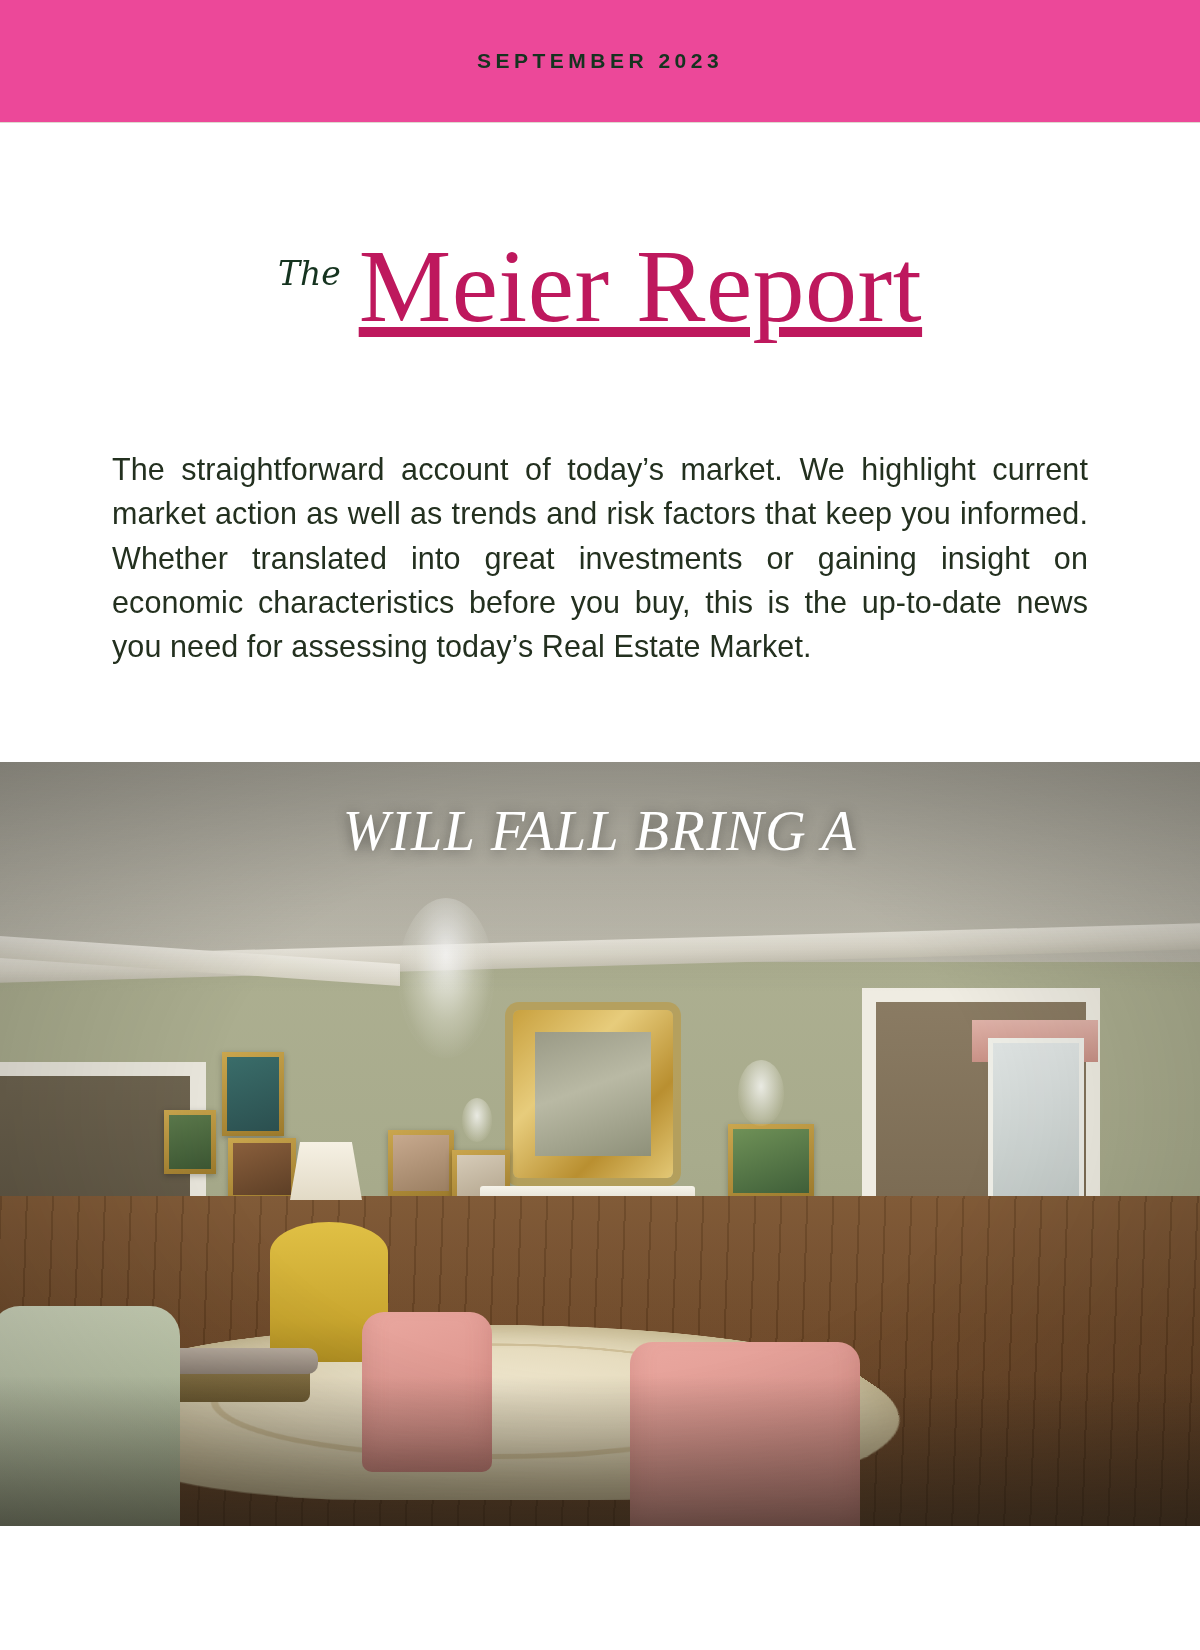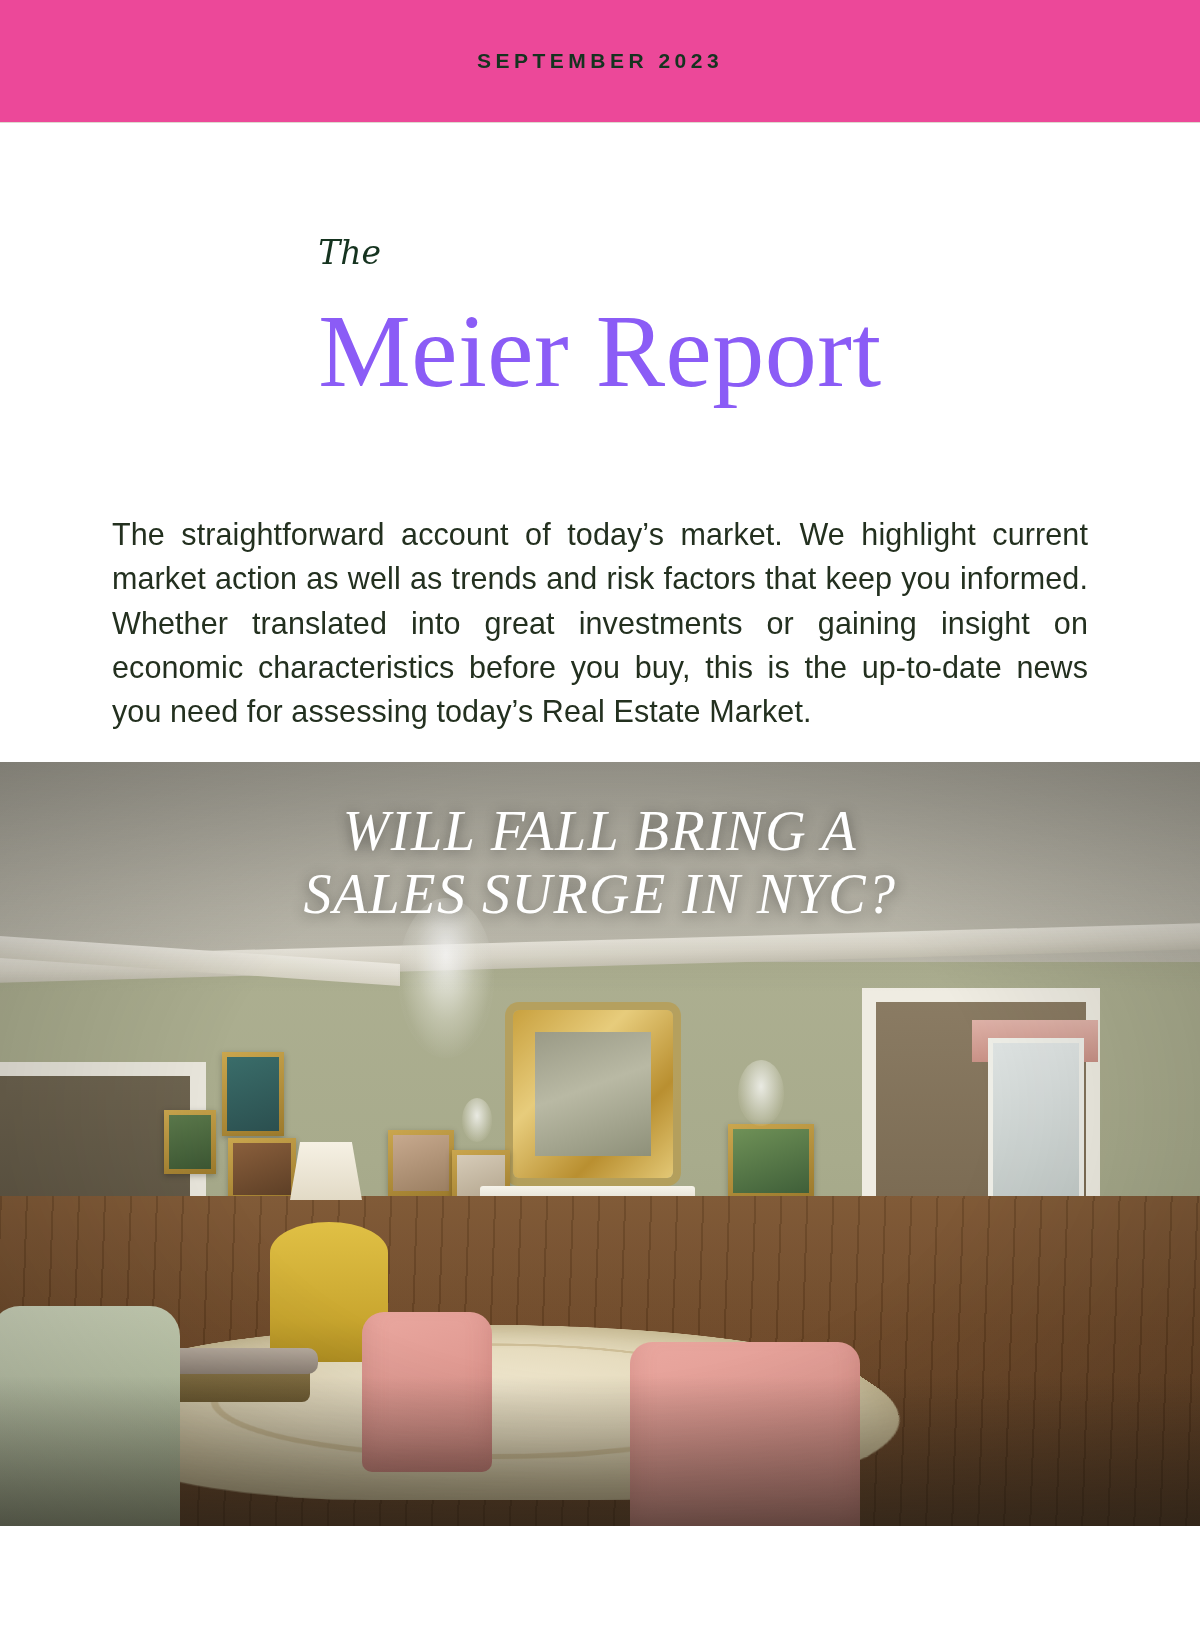"The" .title-line { align-items: flex-start -> center; flex-direction: column -> none }
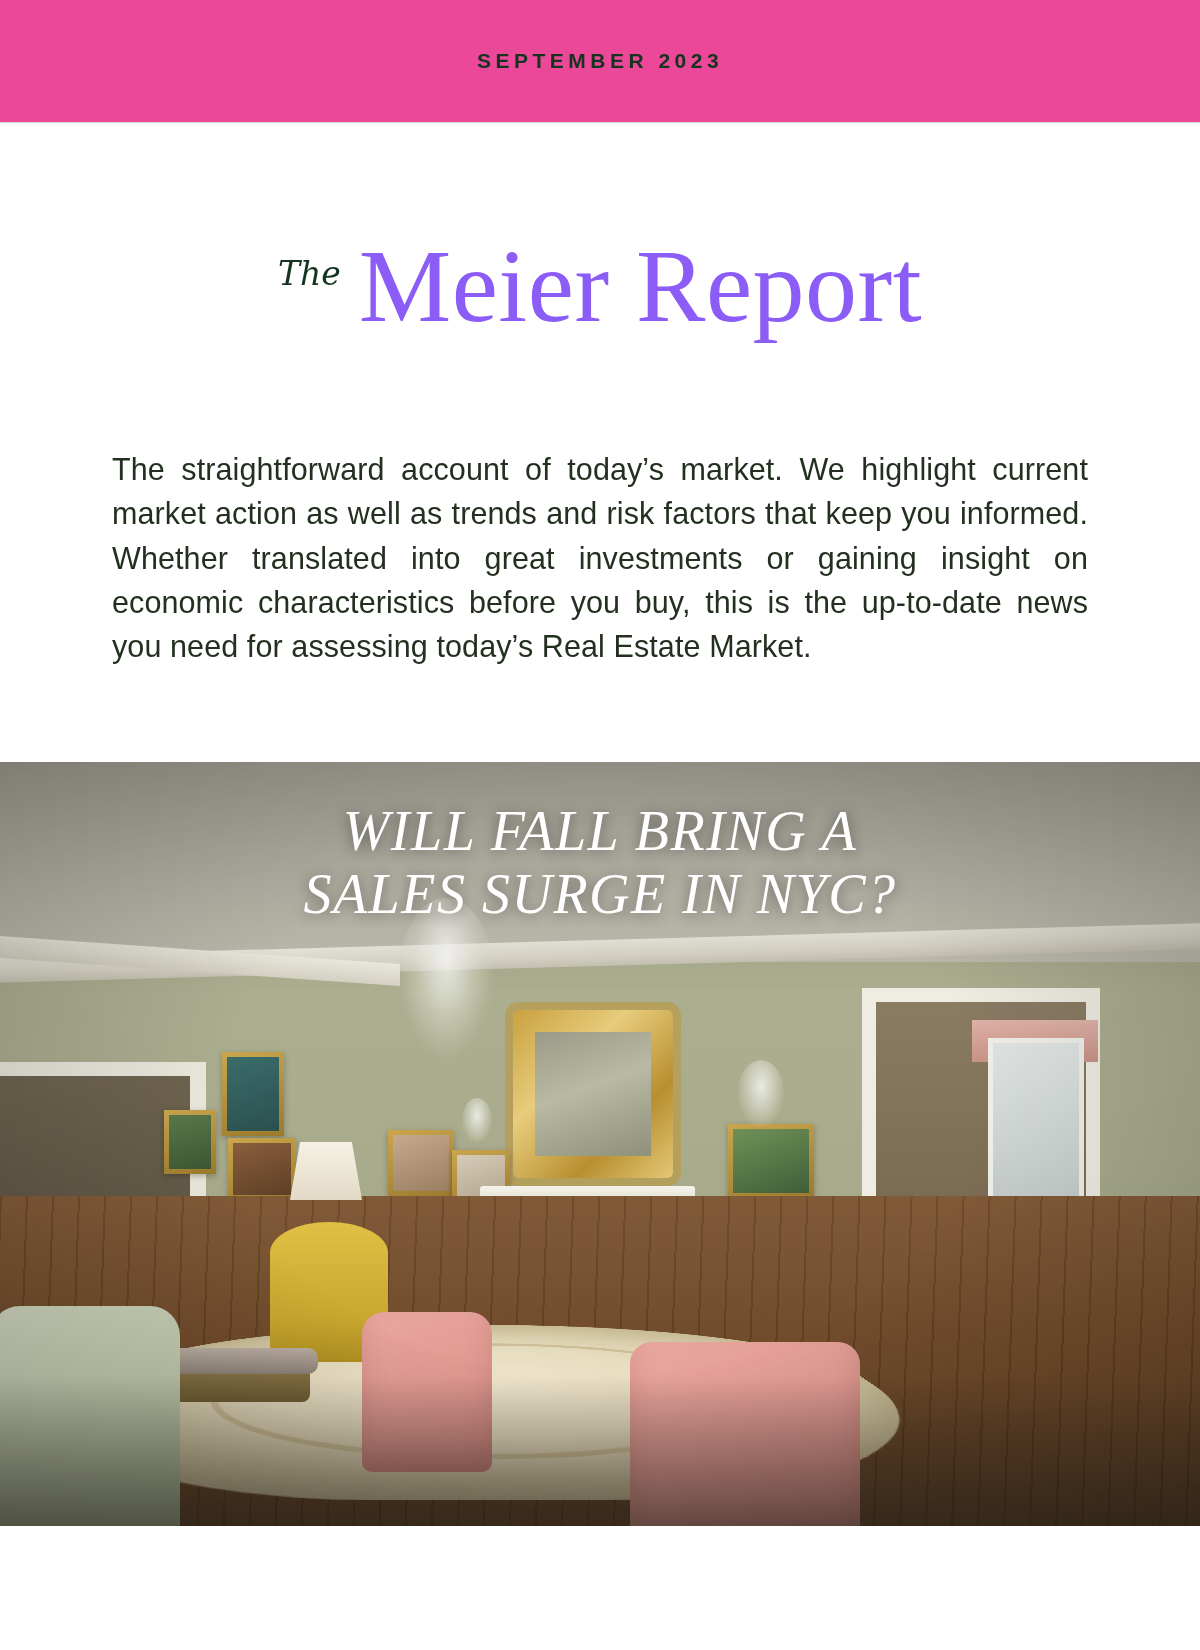"Meier Report" .title-main { color: #8b5cf6 -> #be185d; text-decoration: none -> underline }
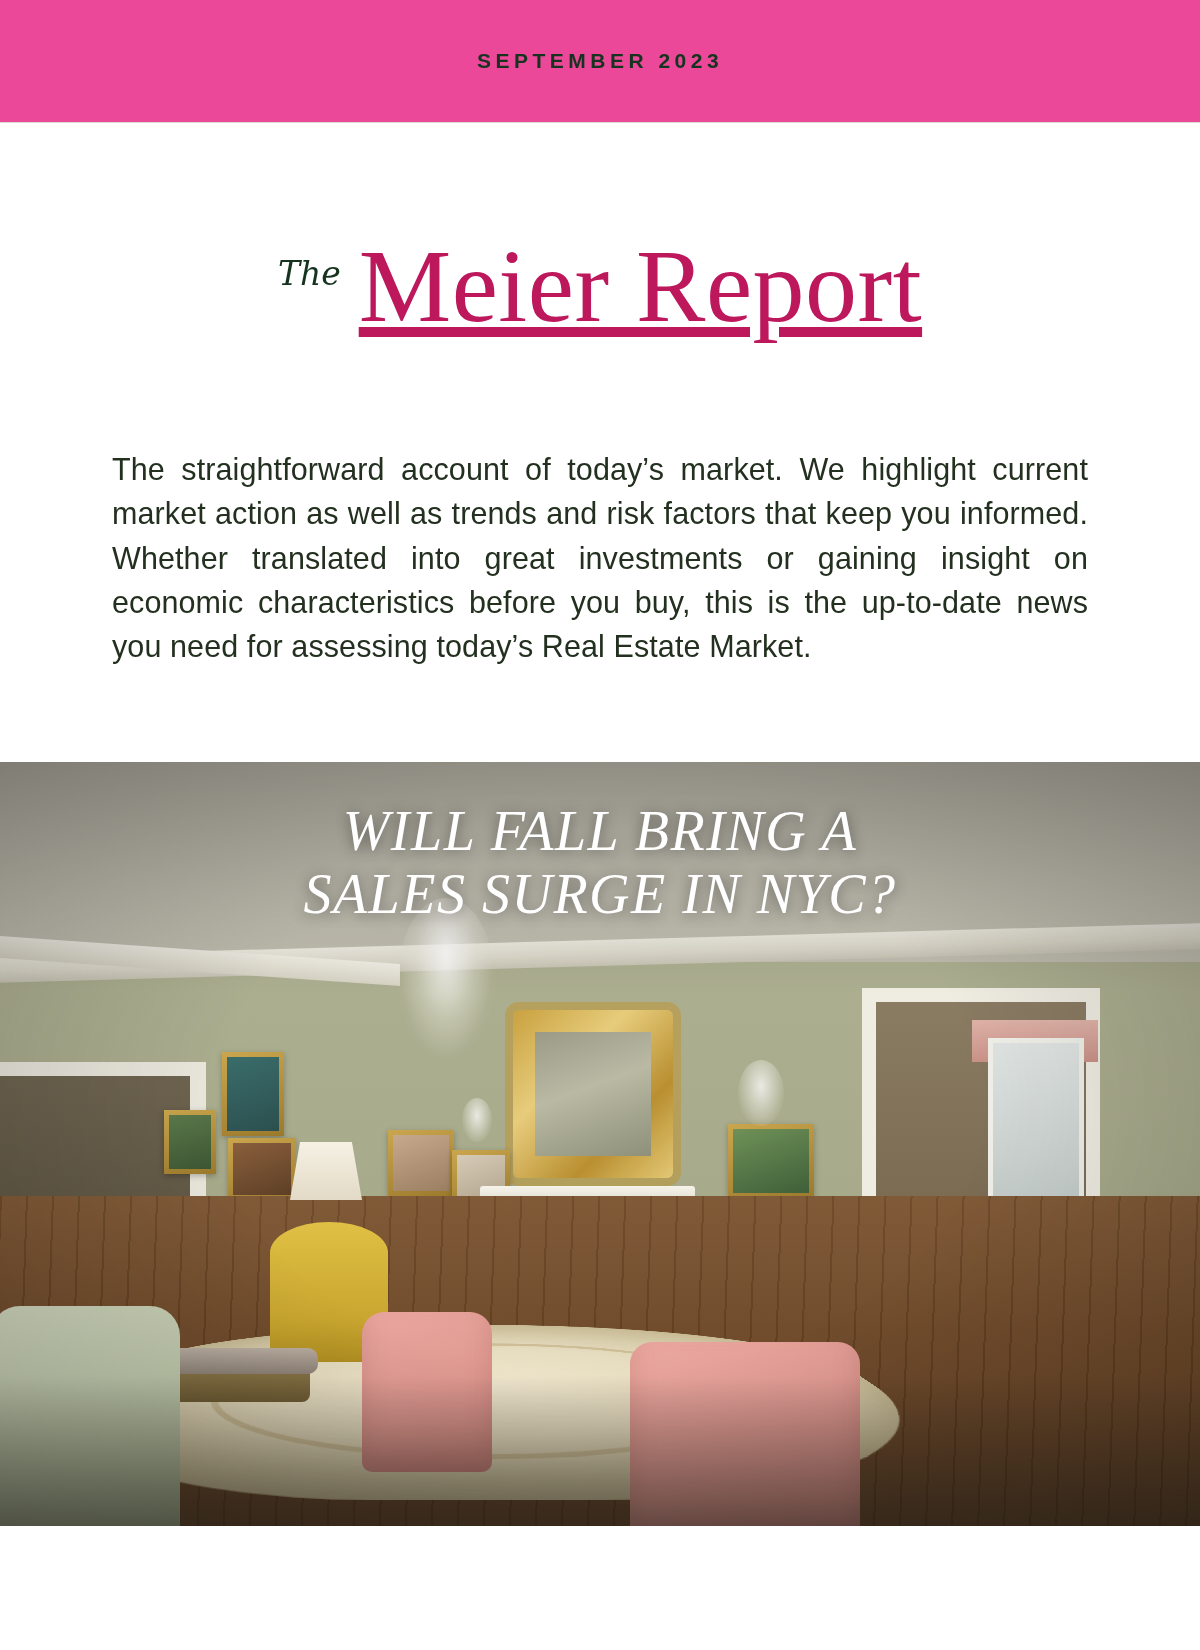"SALES SURGE IN NYC?" div { html: <div>SALES SURGE IN NYC?</div> -> none }
